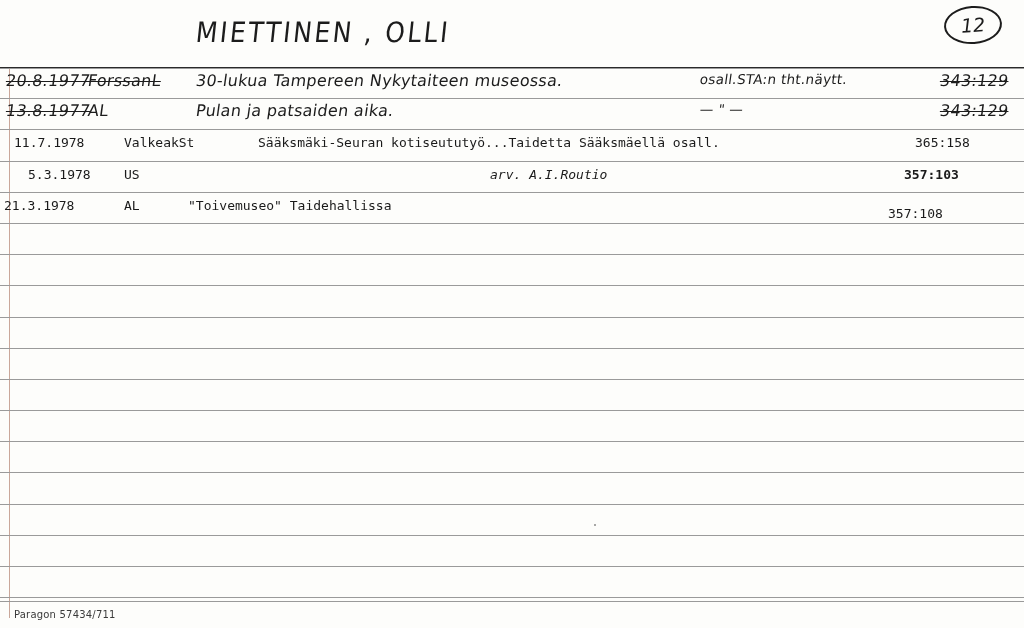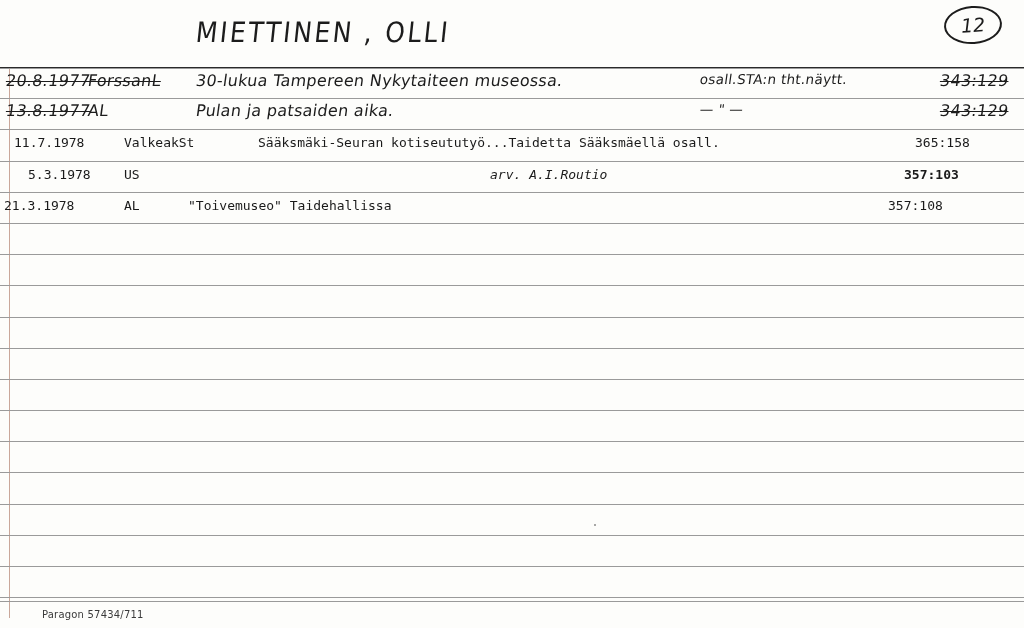"357:108" span.typed { margin-top: none -> 8px }
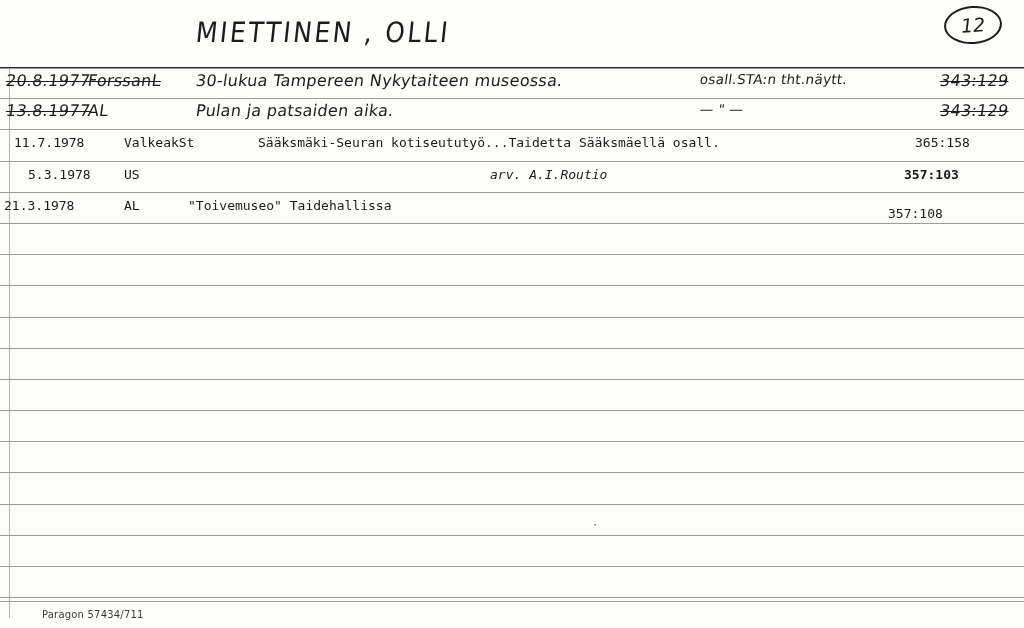"Paragon 57434/711" .footer { margin-left: 28px -> none }
